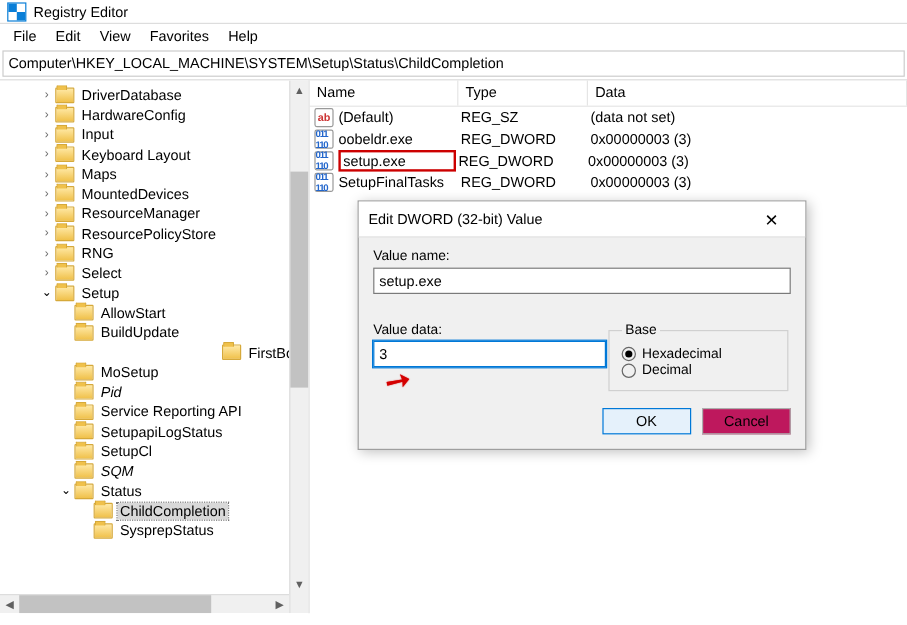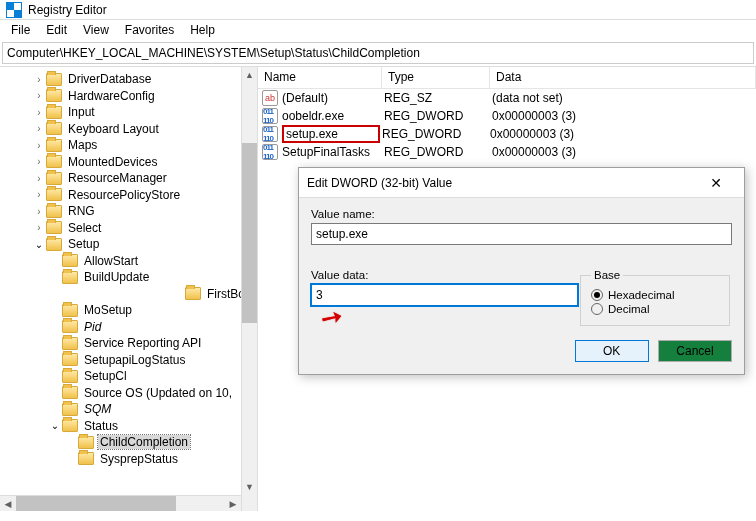"ab" .icon.ab { font-weight: normal -> bold }
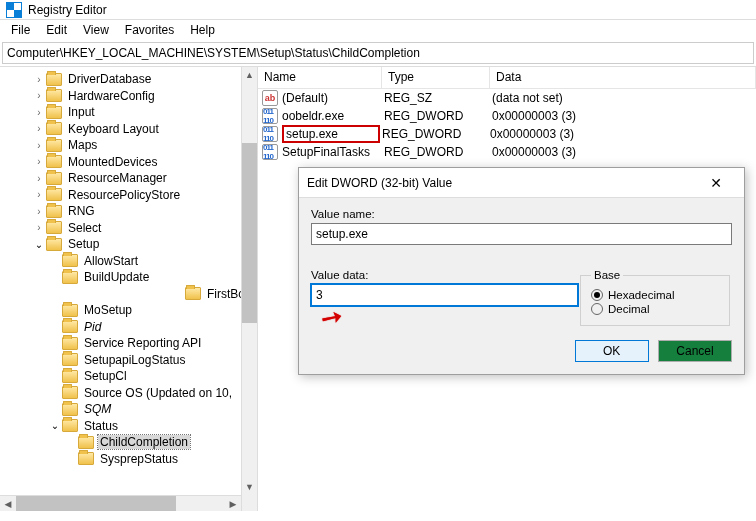"Edit DWORD (32-bit) Value" .dialog { width: 447px -> 374px }
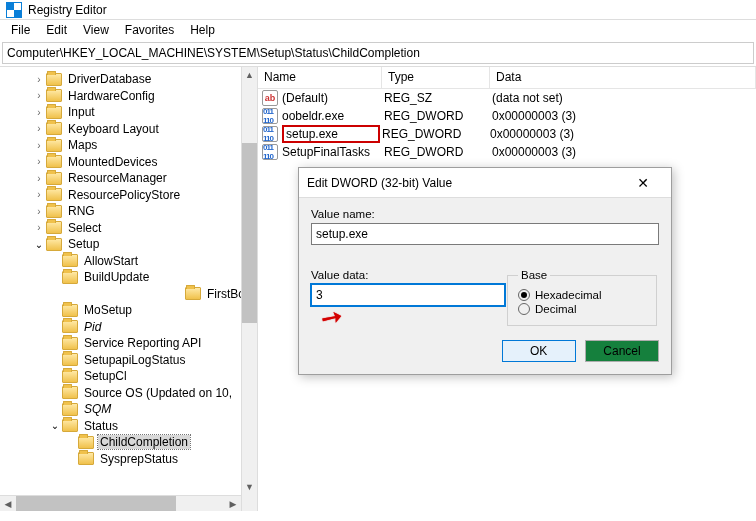"Cancel" .btn { background: #15803d -> #be185d }
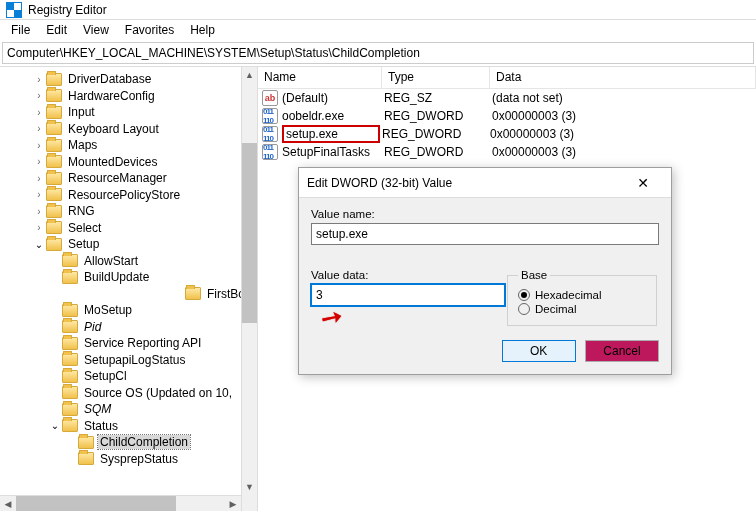"Source OS (Updated on 10," div.row { html: <div> <span></span> <span></span> <span>Source OS (Updated on 10,</span> </div> -> none }
